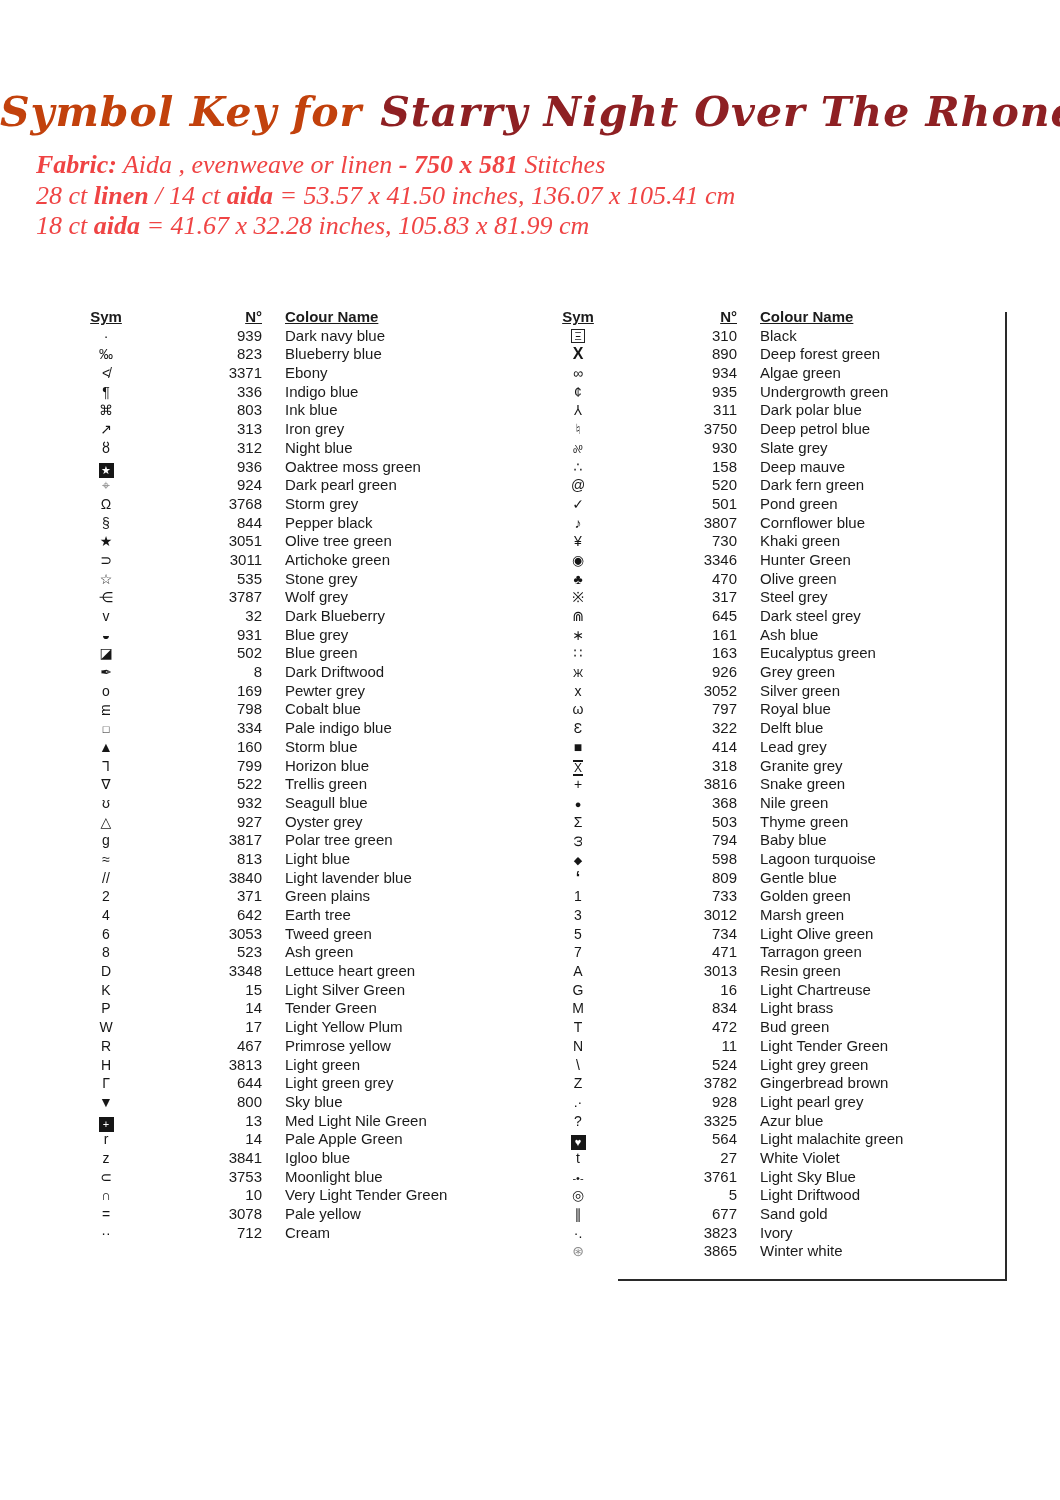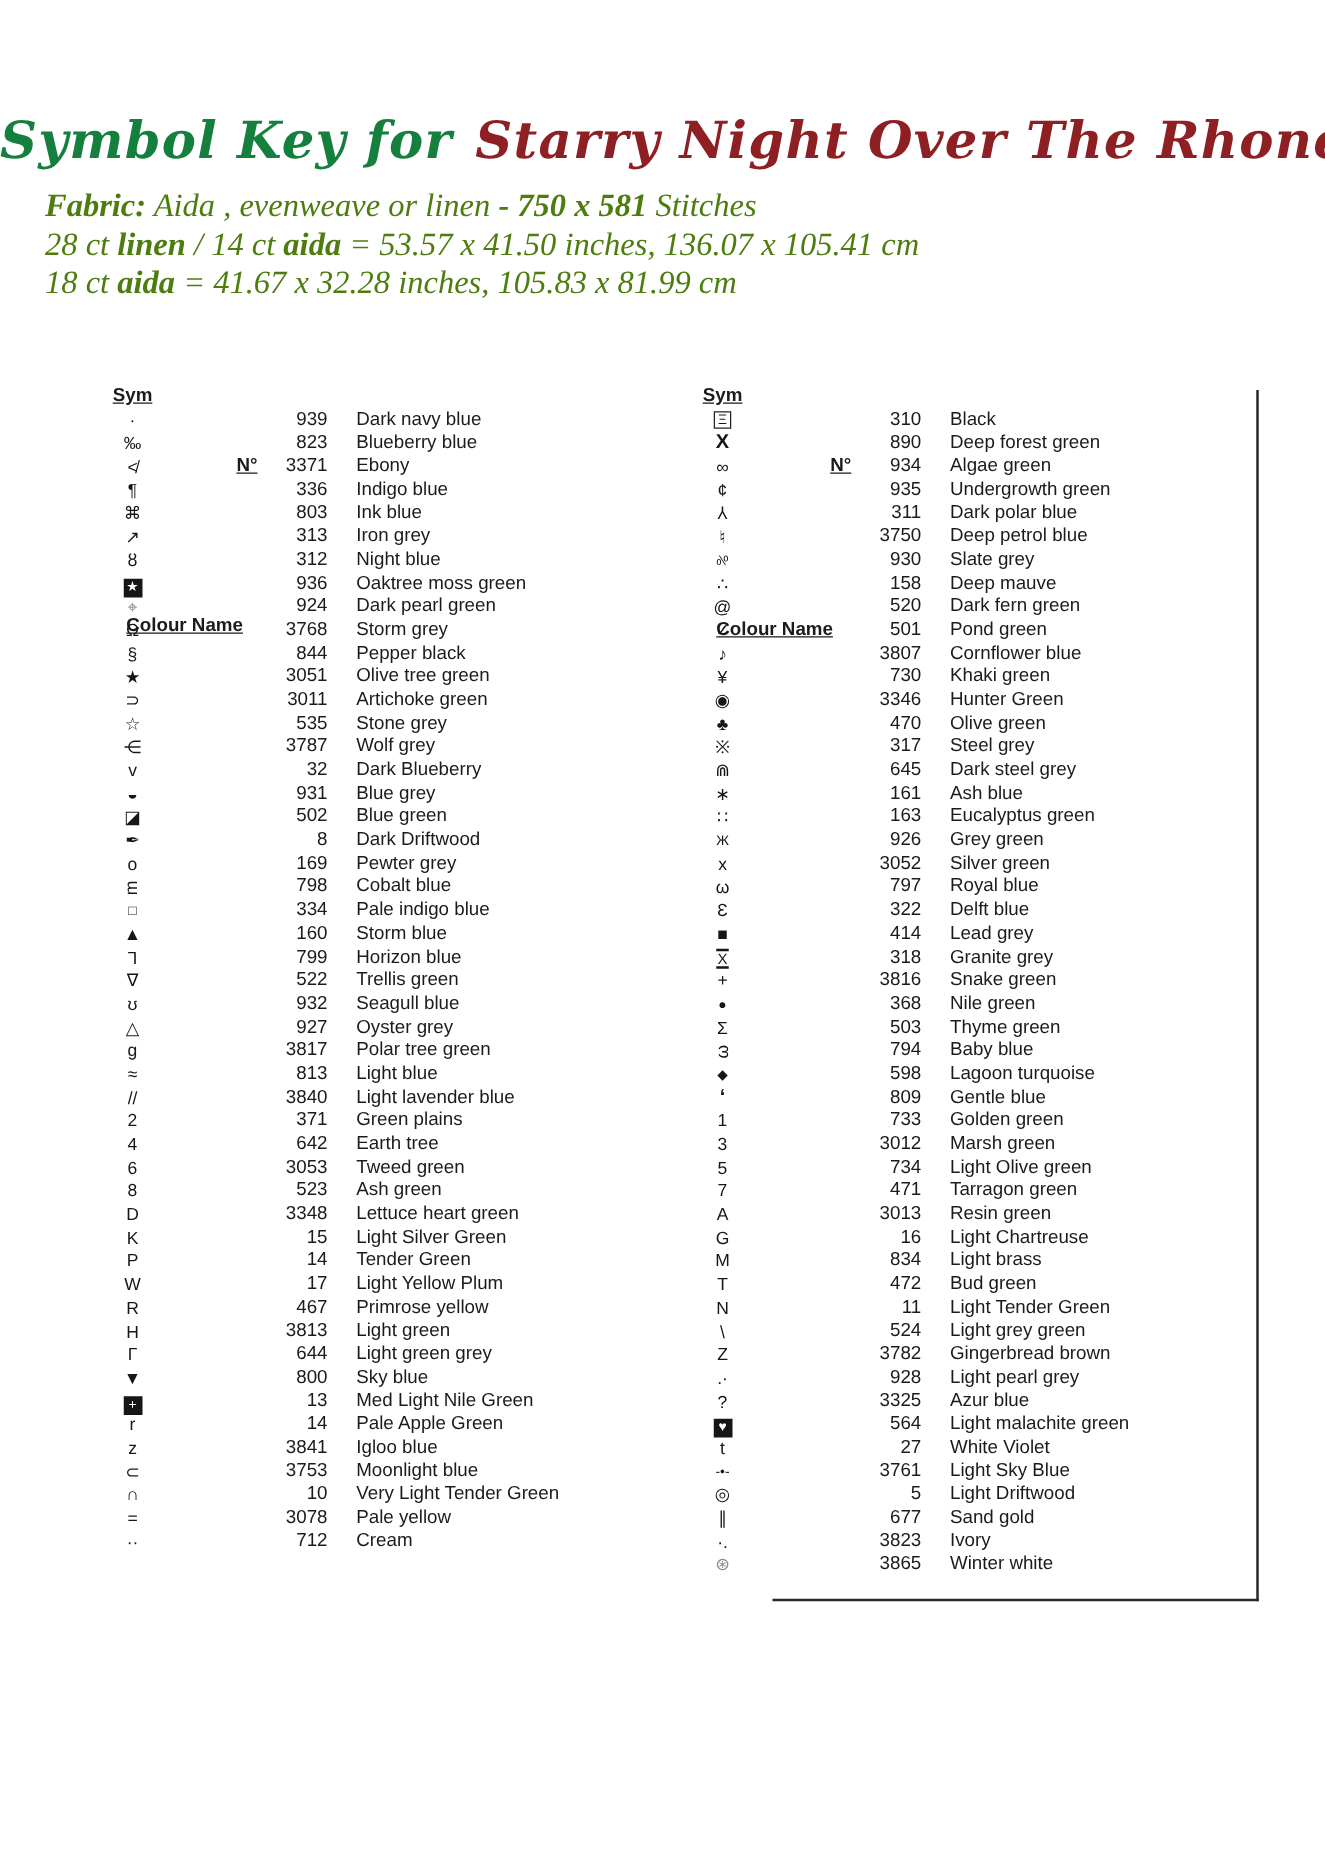"Symbol Key for" .title .t-black { color: #15803d -> #c2410c }
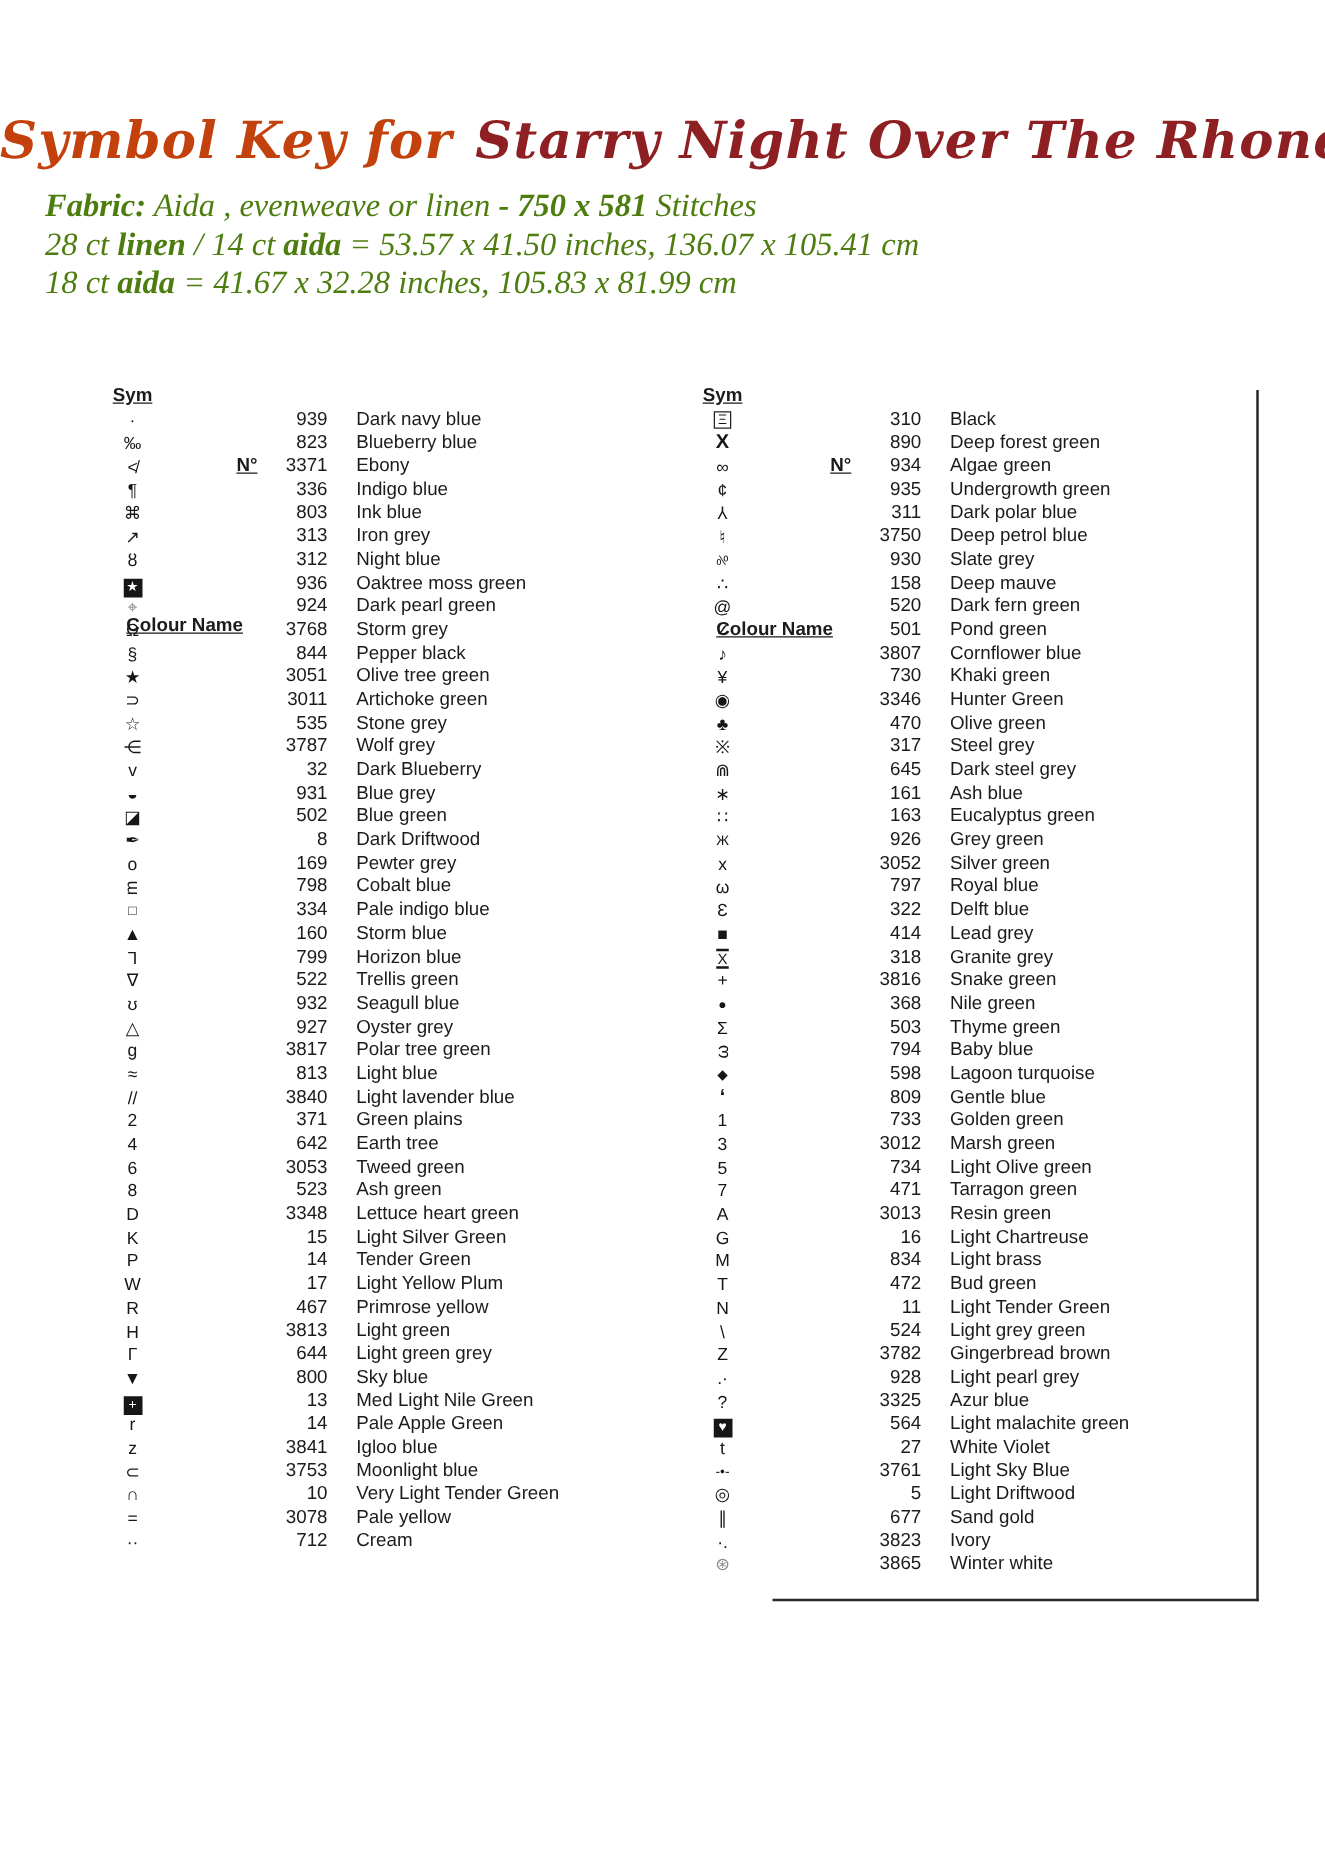"Fabric: Aida , evenweave or" .fabric { color: #4d7c0f -> #ef4444 }
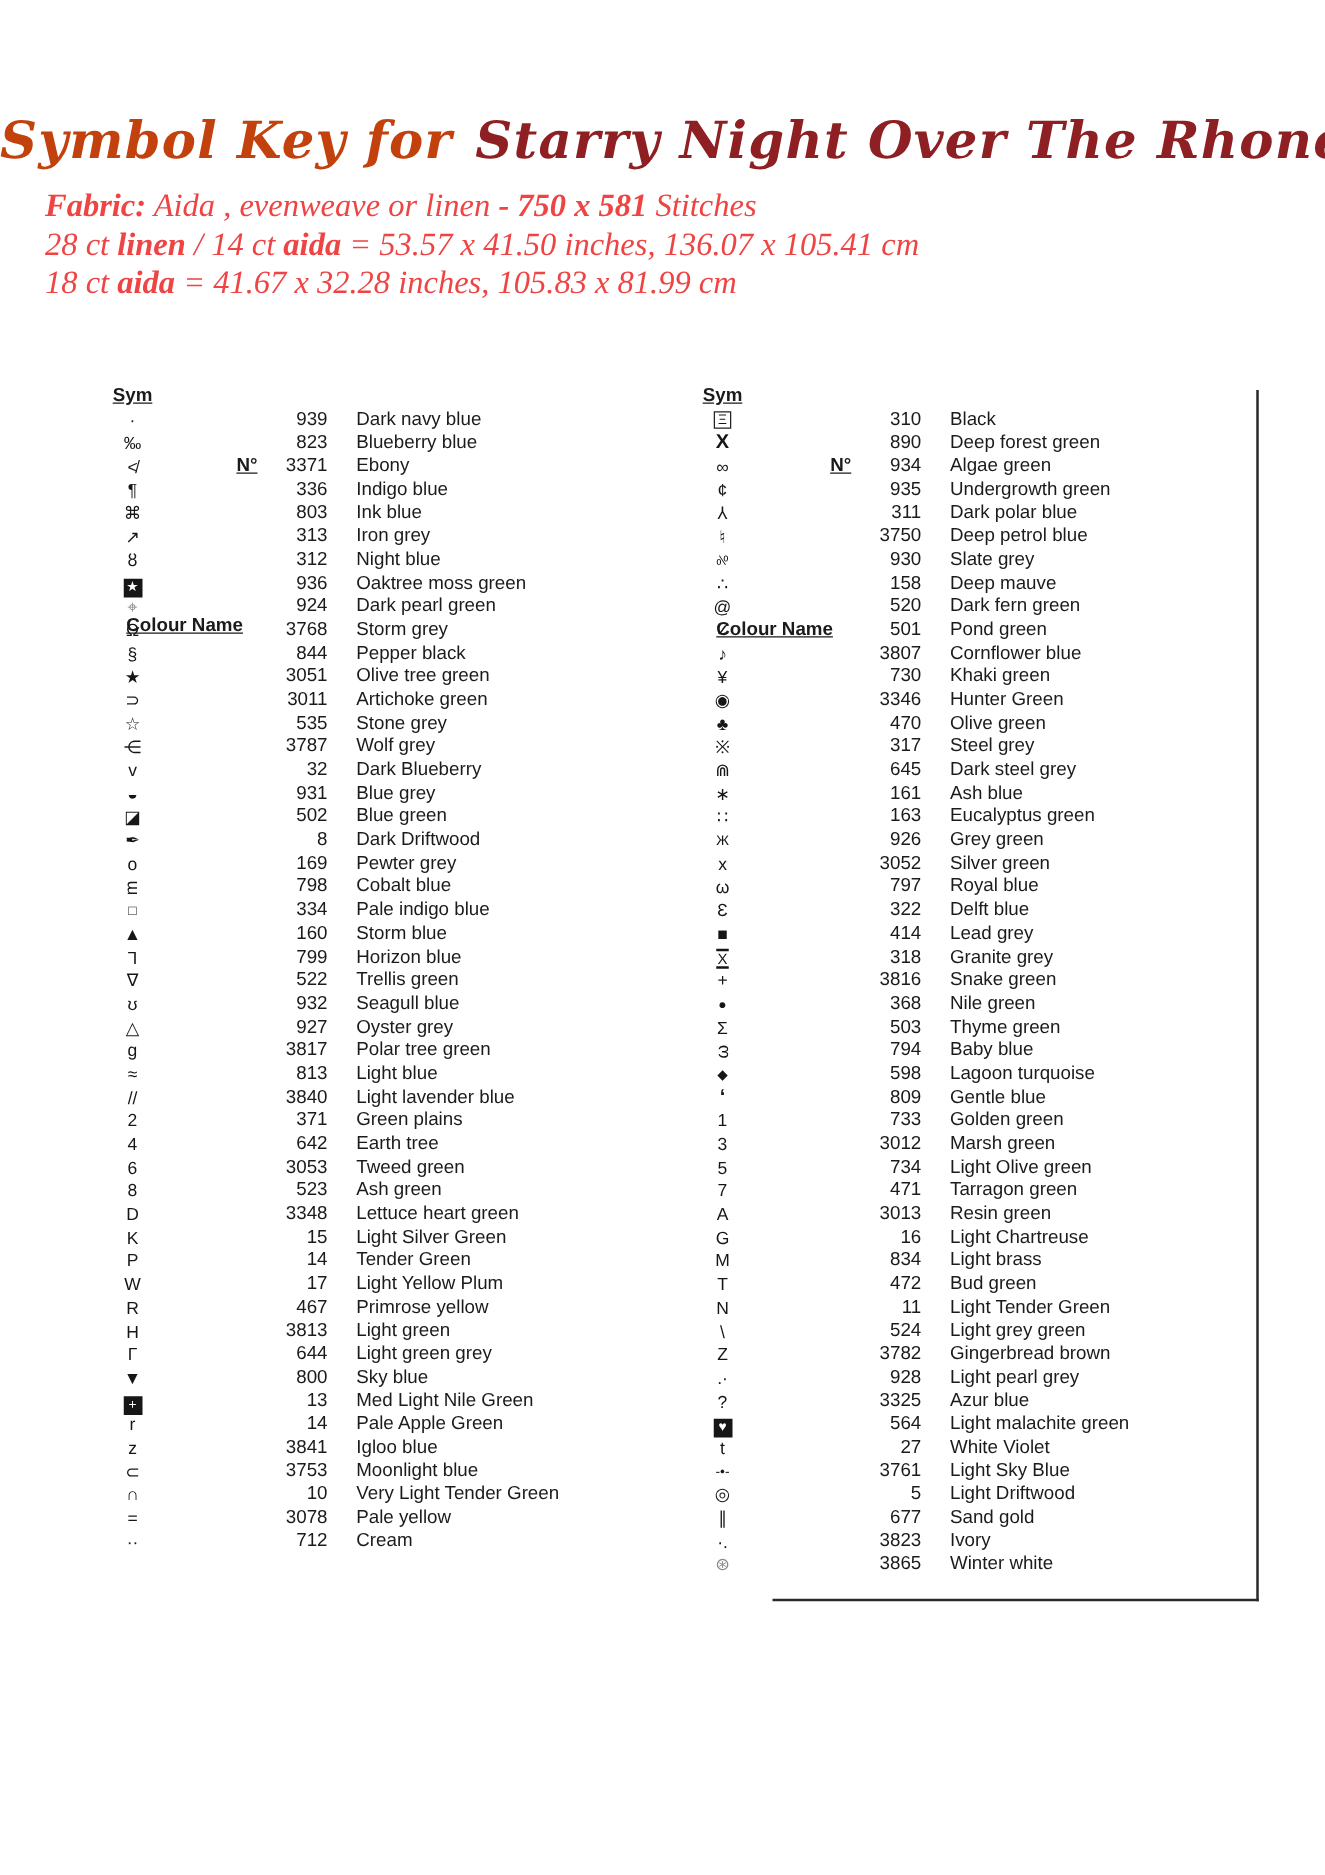"Sym" .thead { flex-direction: column -> none }
